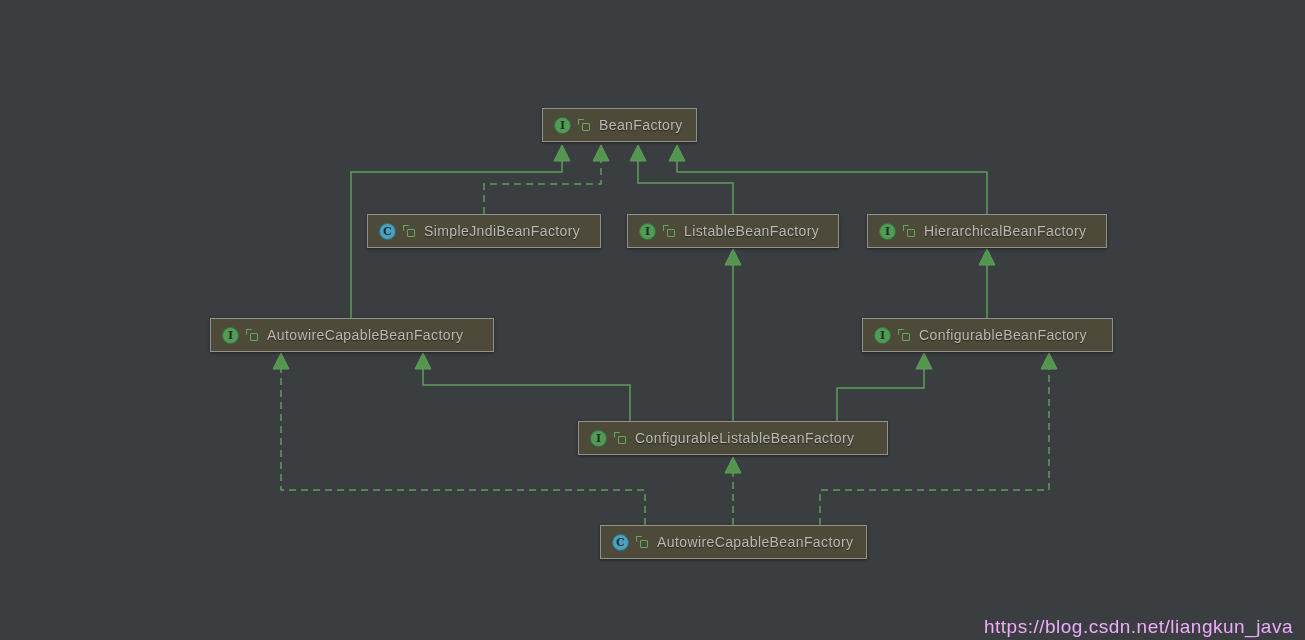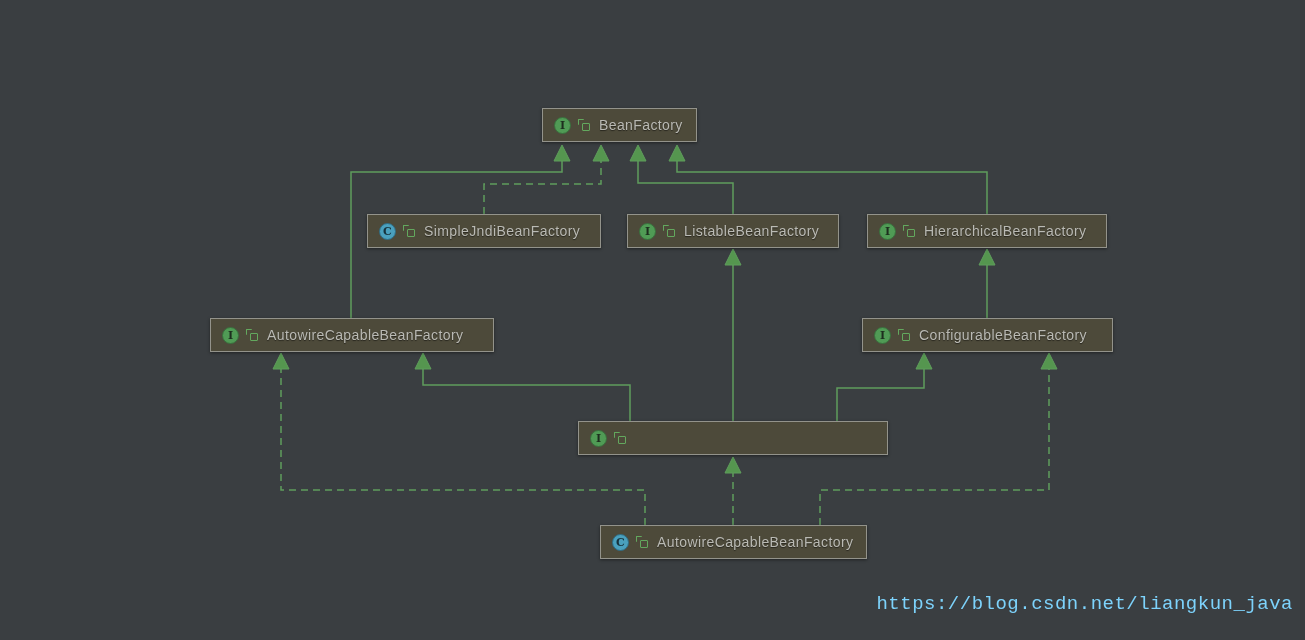"ConfigurableListableBeanFactory" span.label { html: none -> <span>ConfigurableListableBeanFactory</span> }
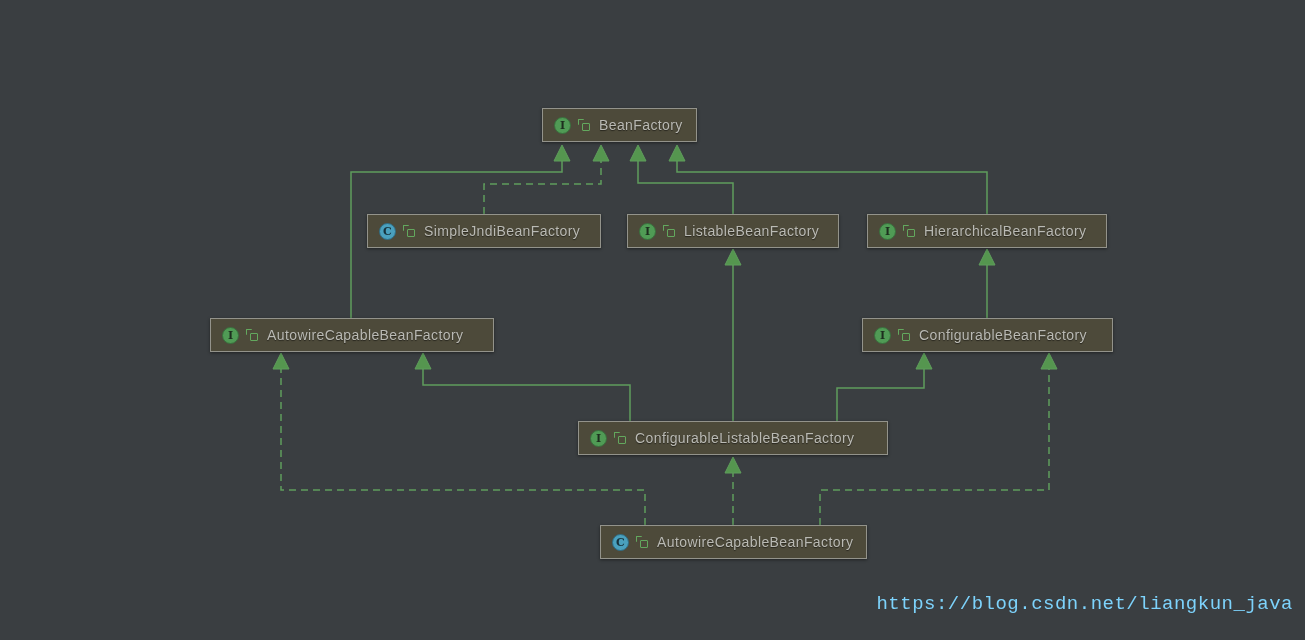"https://blog.csdn.net/liangkun_java" .watermark { bottom: 25px -> 2px; color: #7dd3fc -> #f0abfc; font-family: Liberation Mono, monospace -> Liberation Sans, sans-serif }
